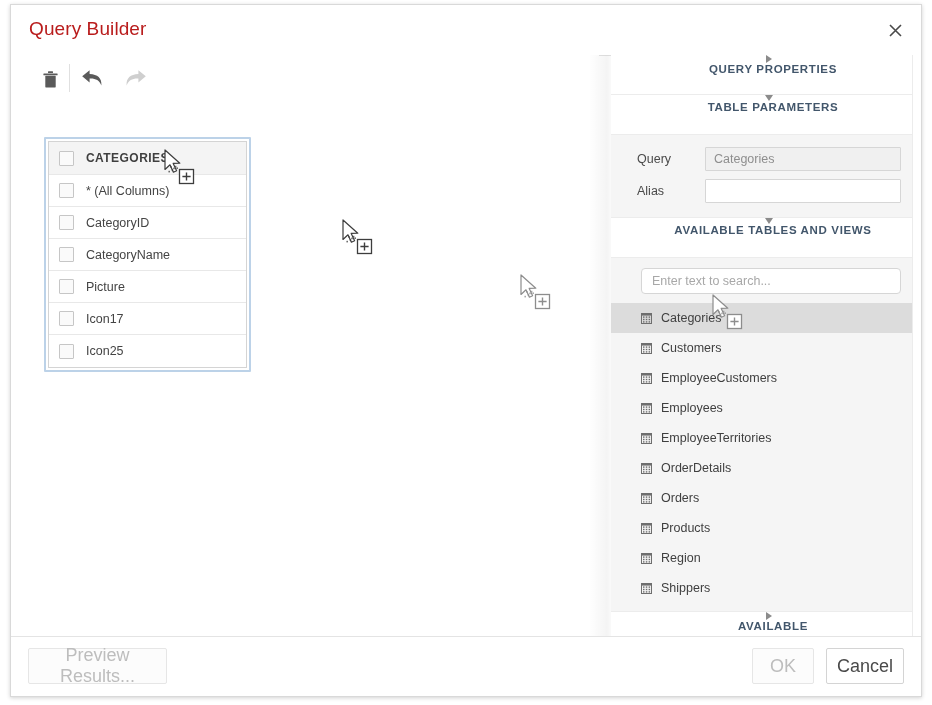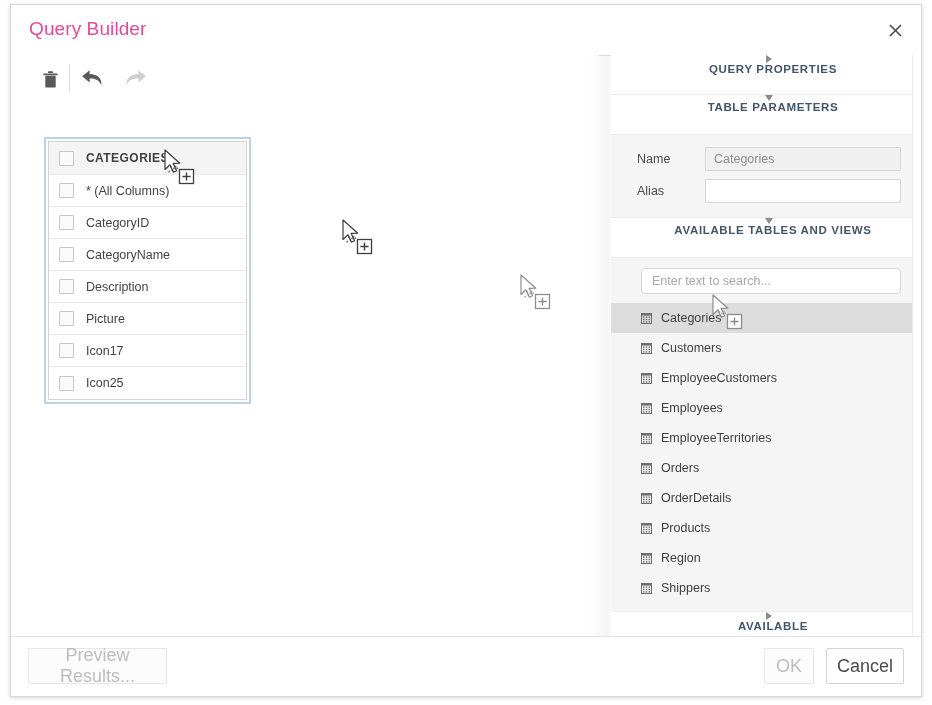"Query Builder" .title { color: #ec4899 -> #b91c1c }
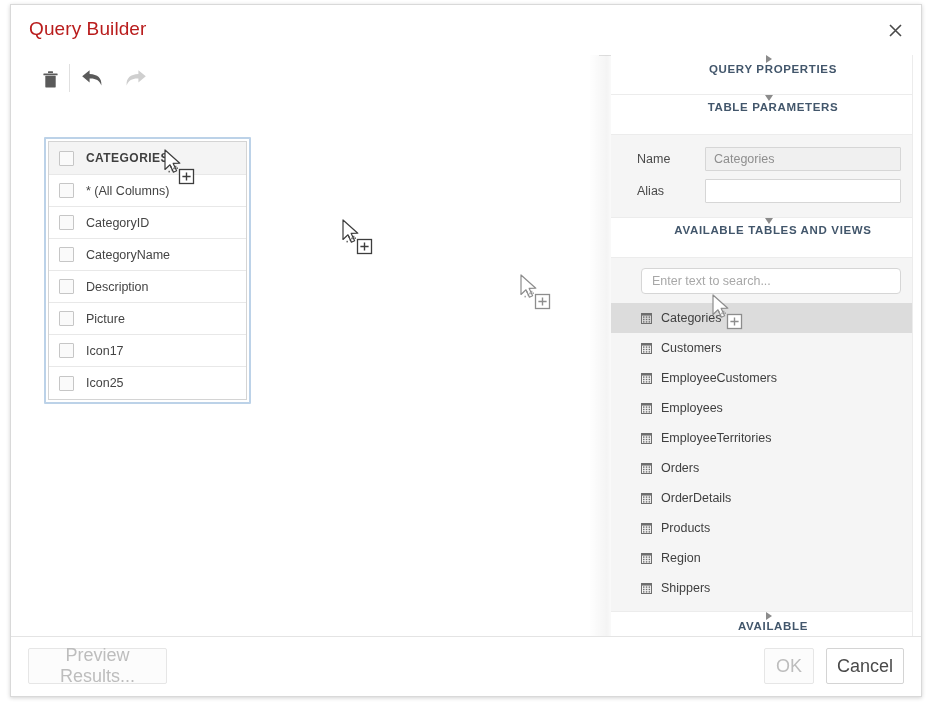"Name" span.form-label { text: Name -> Query }
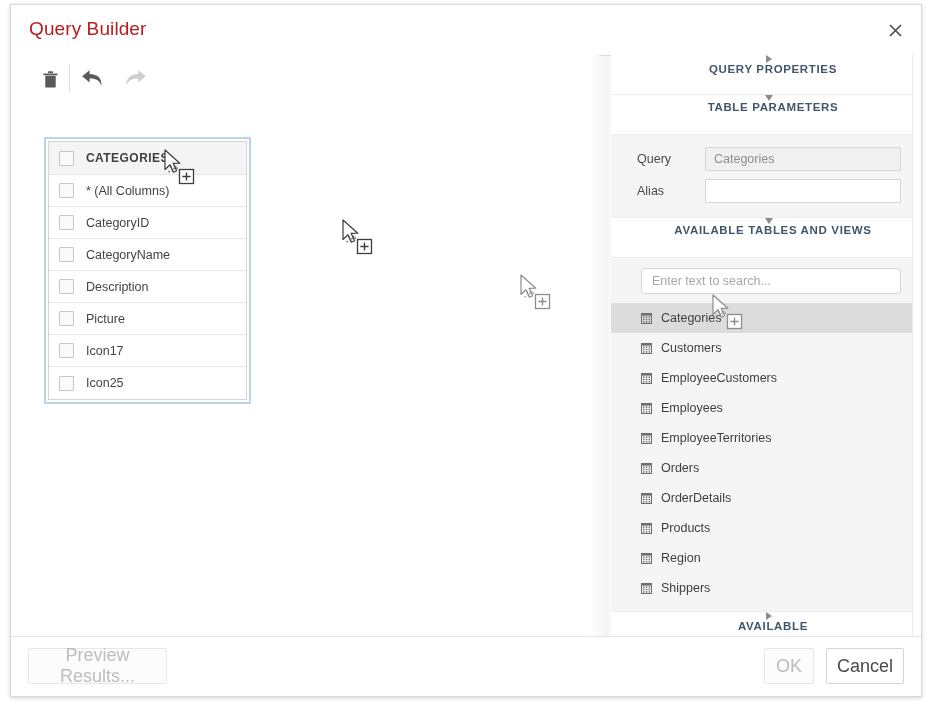"Description" div.tc-row { html: <div> <span></span> <span>Description</span> </div> -> none }
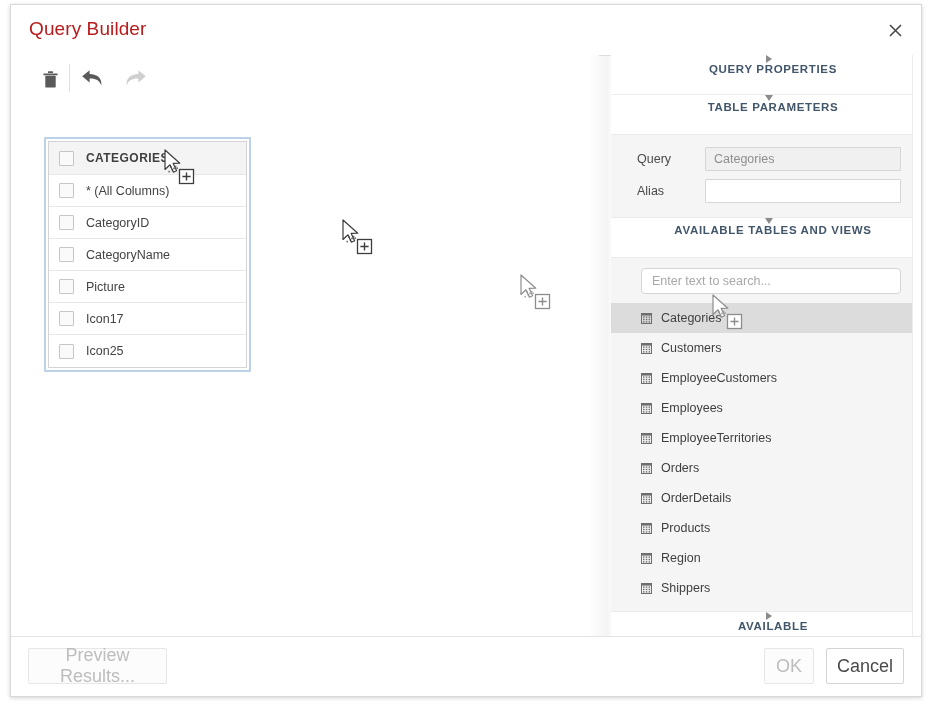"Orders" div.tbl-item { order: before "OrderDetails" -> after "OrderDetails" }
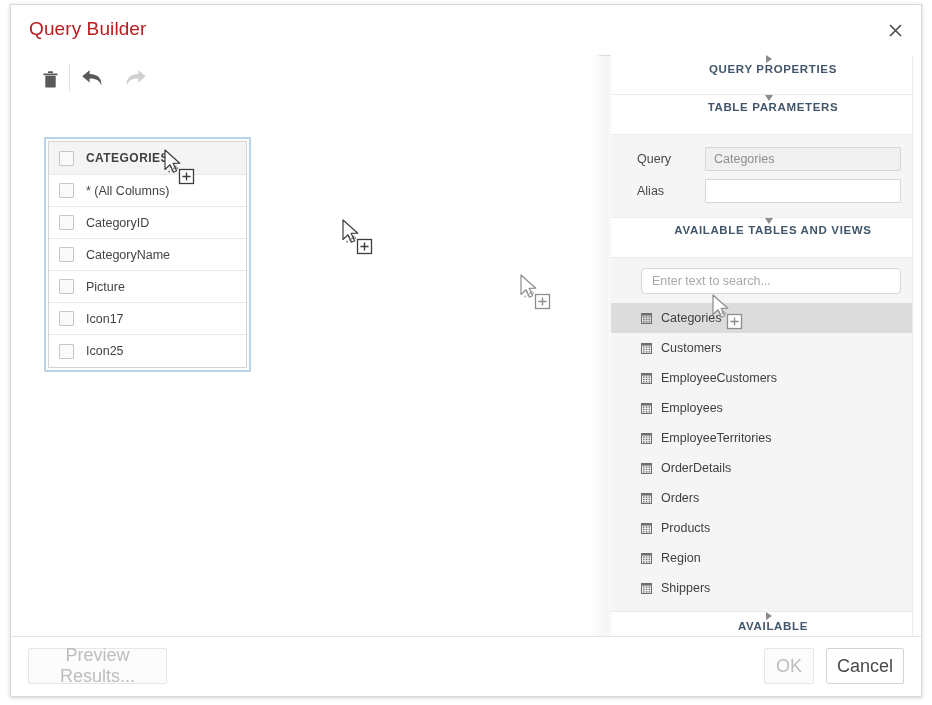"OK" #ok-btn { width: 50px -> 62px }
